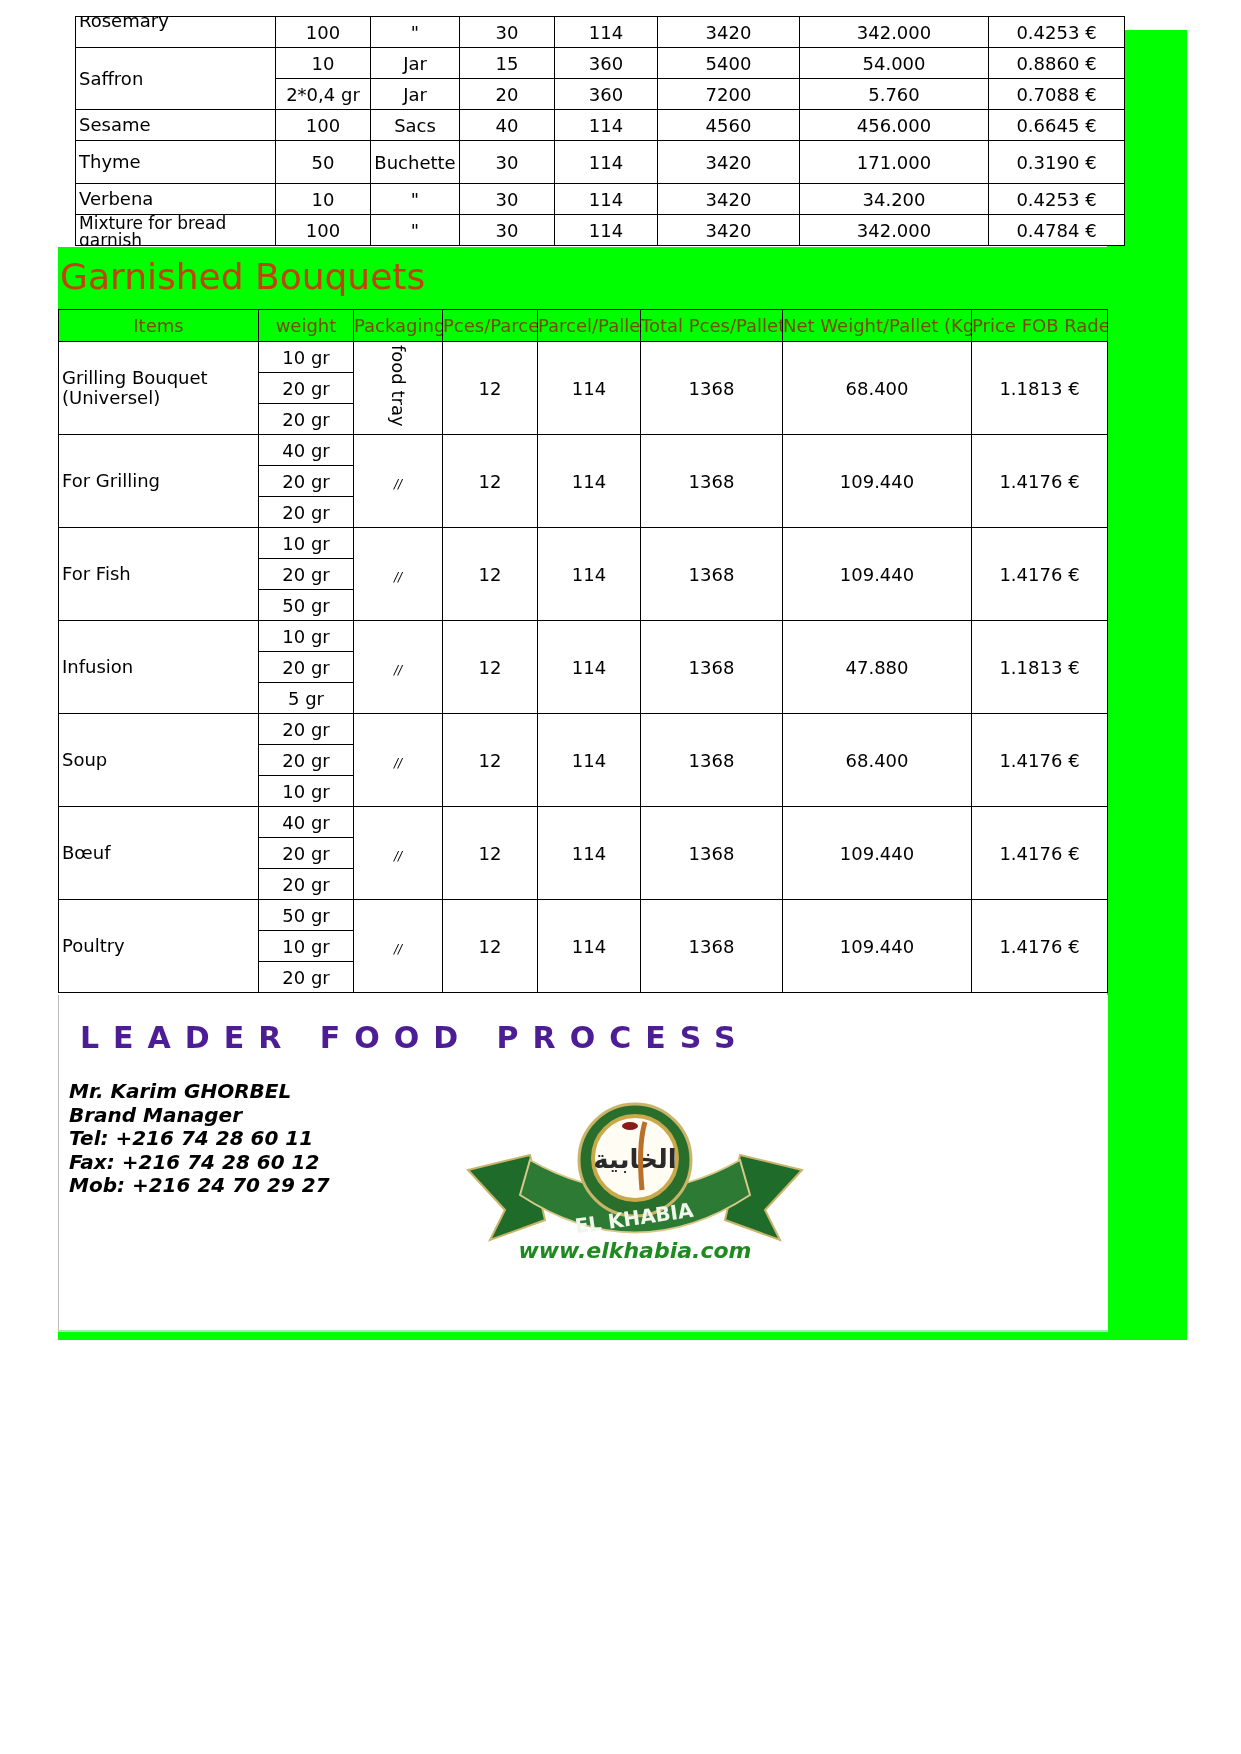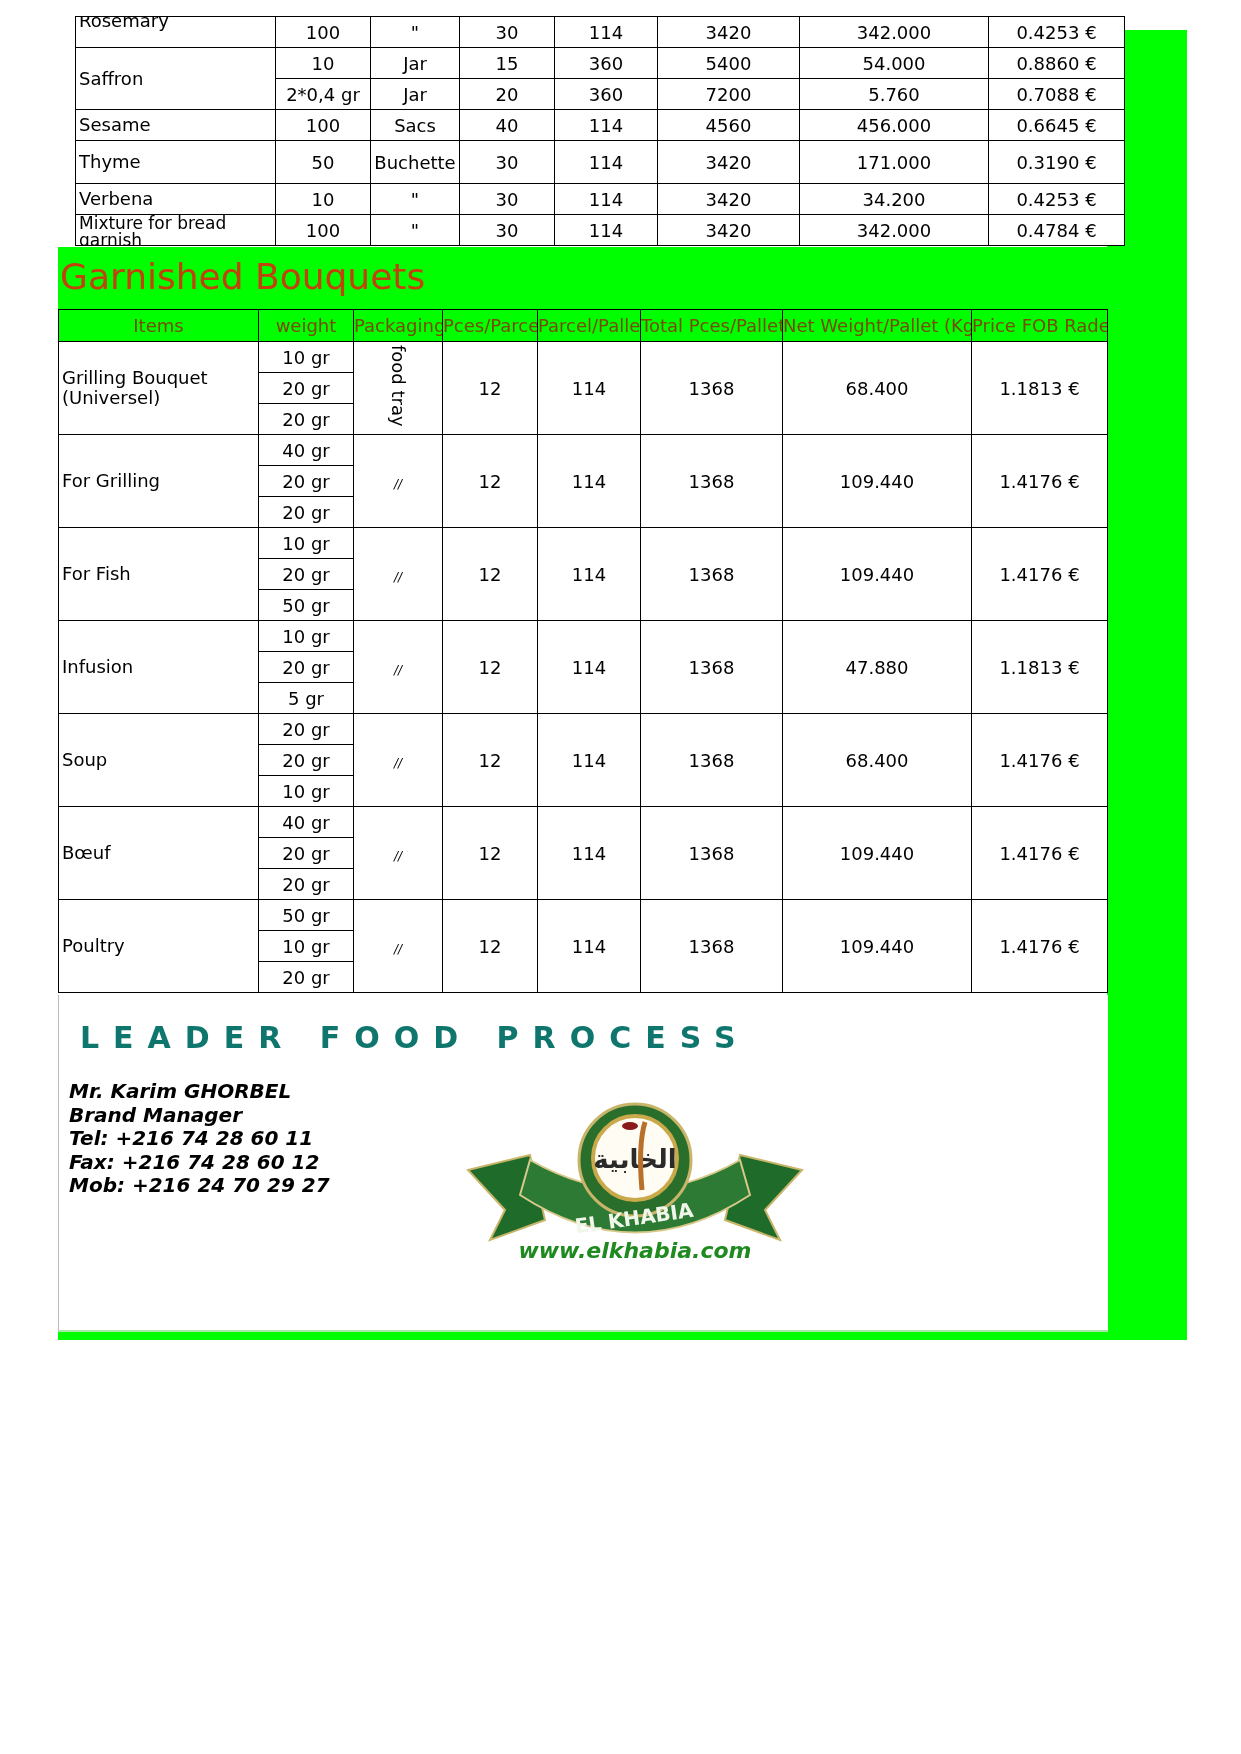"LEADER FOOD PROCESS" .company { color: #0f766e -> #4c1d95 }
